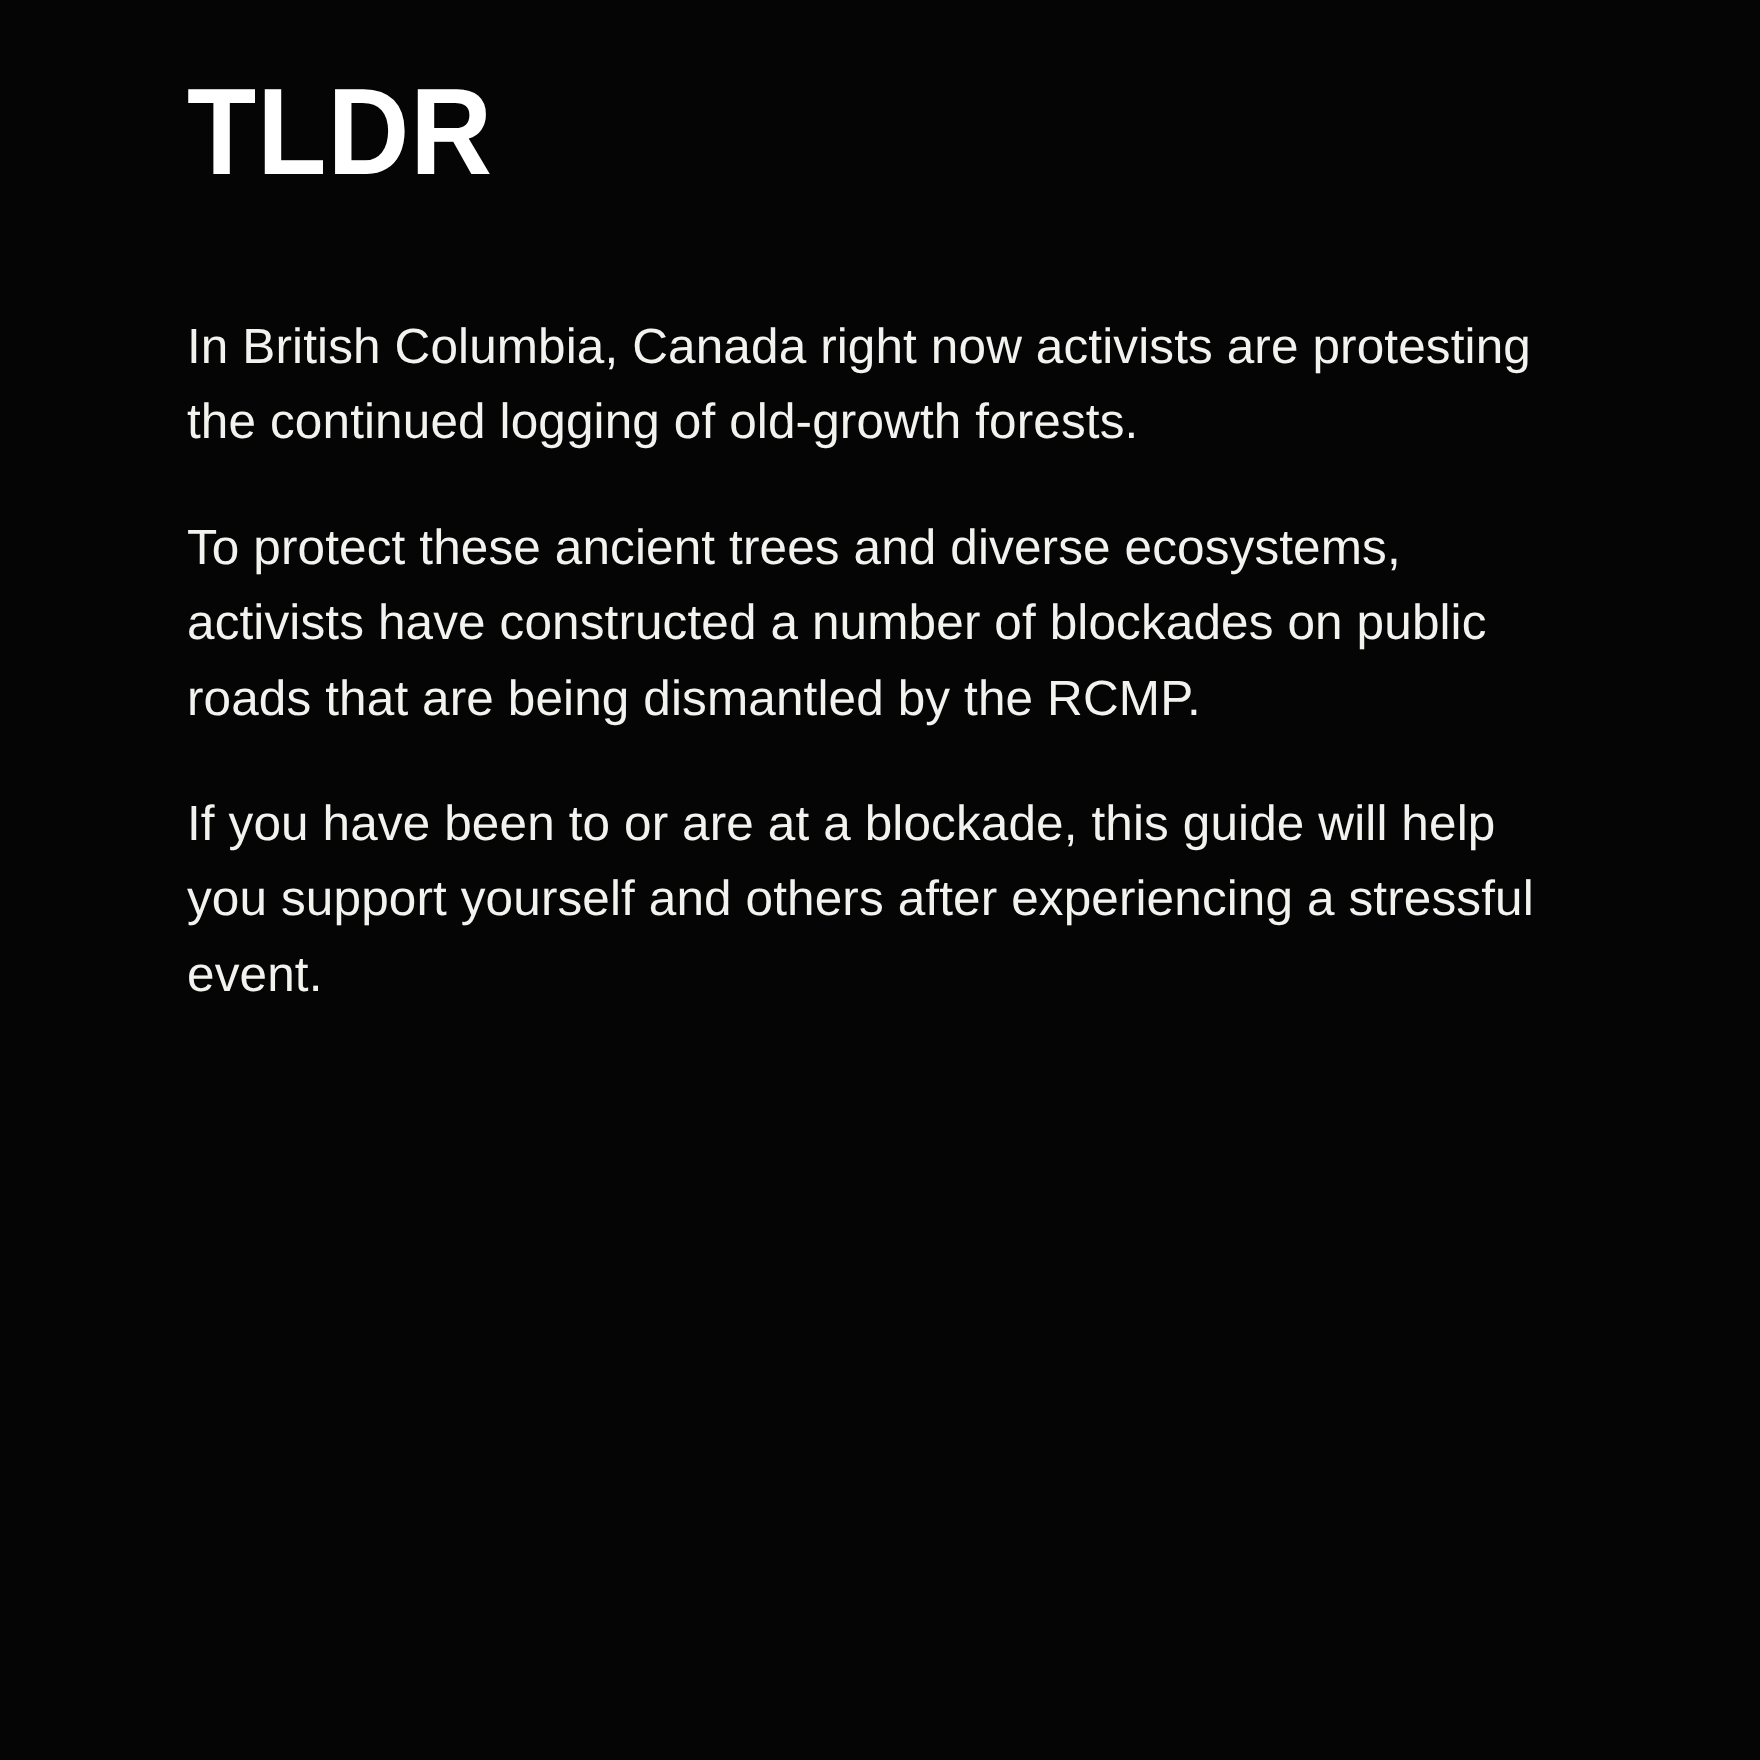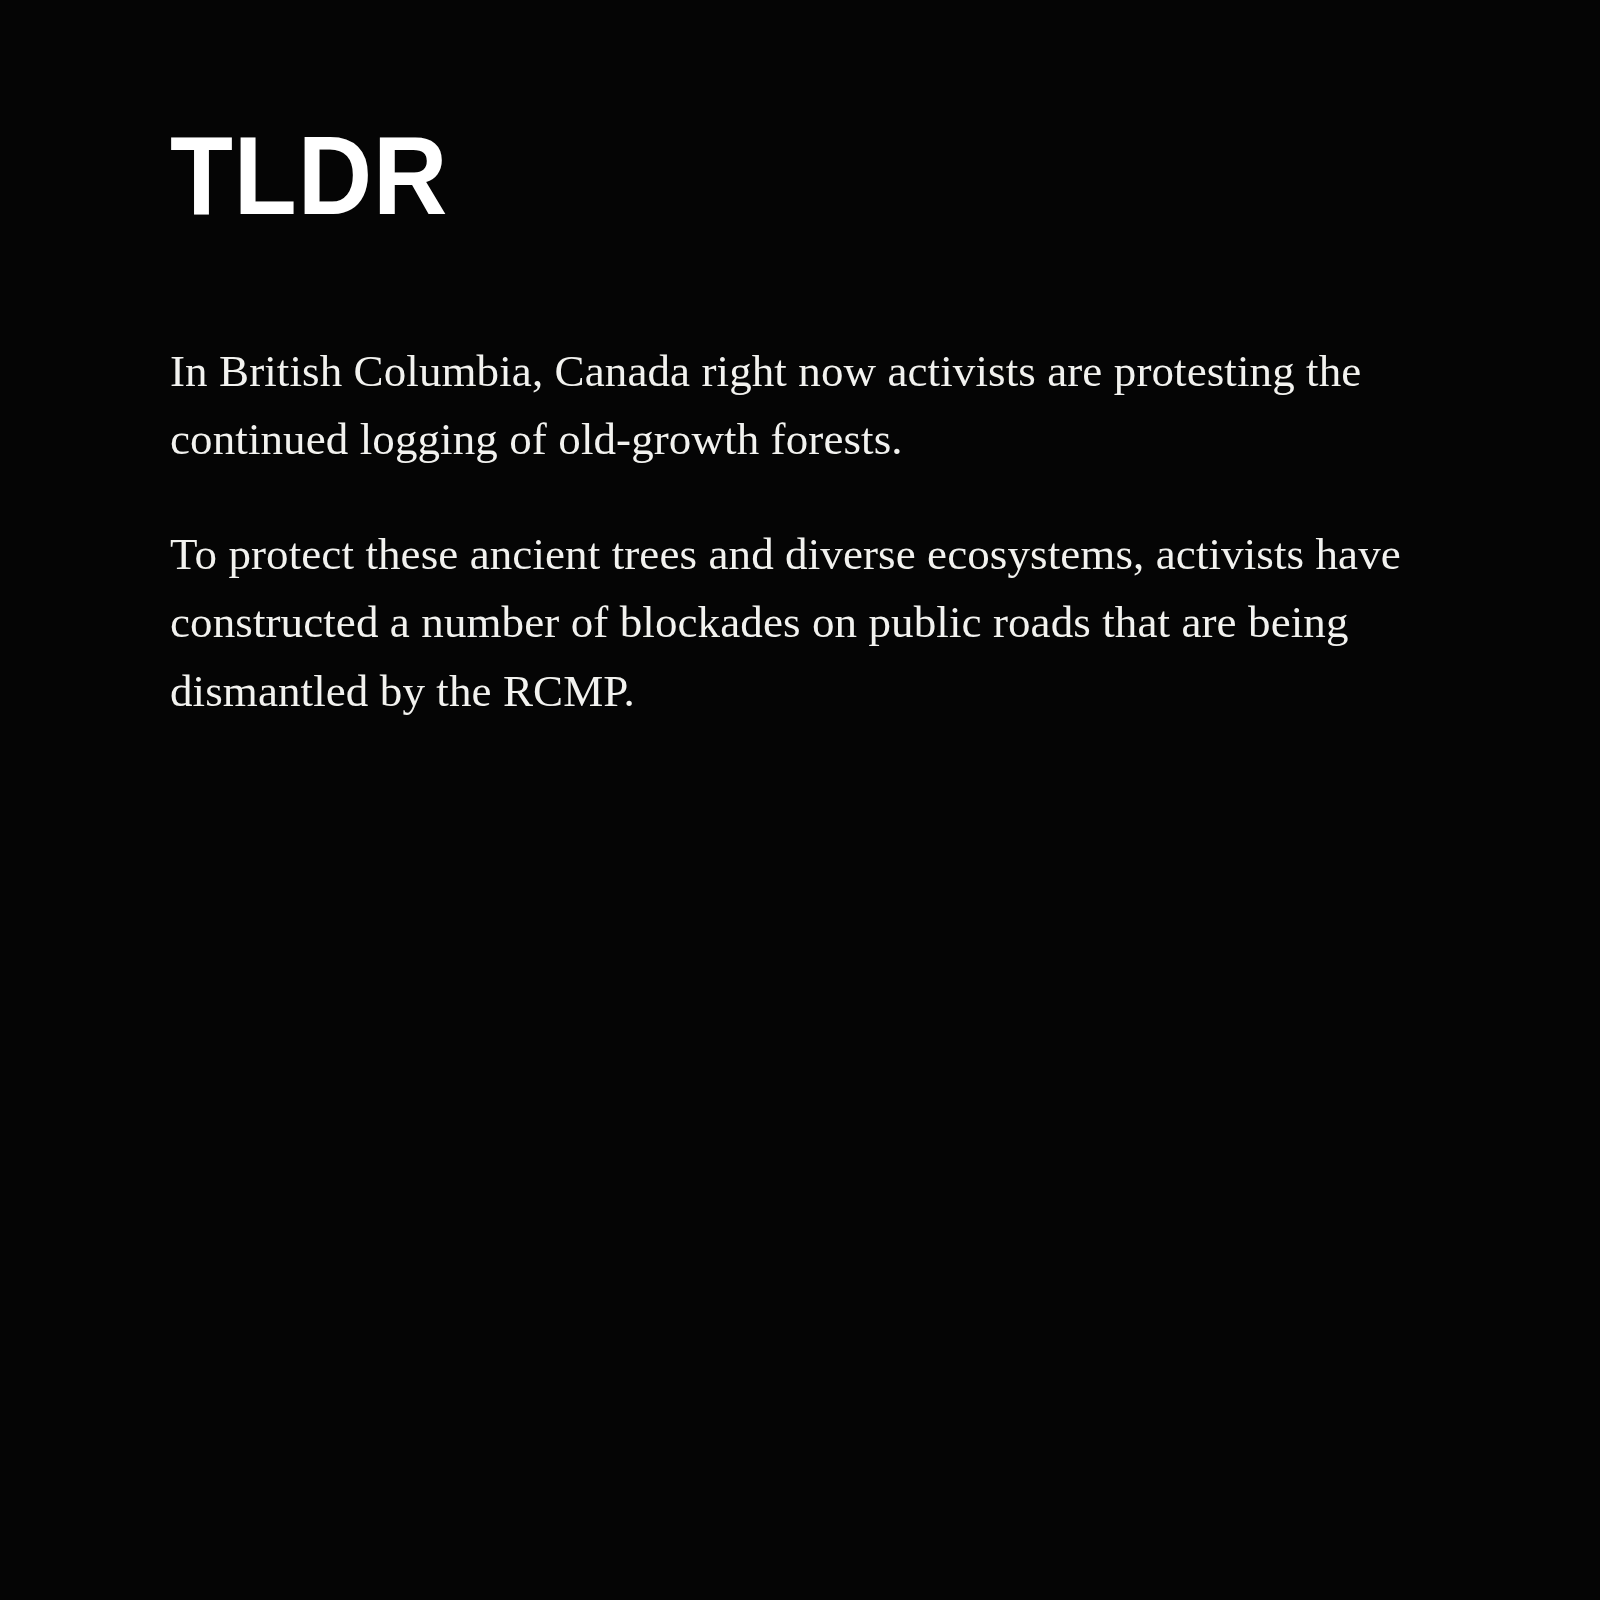"TLDR" .slide { padding: 120px 170px 0 170px -> 64px 170px 0 170px }
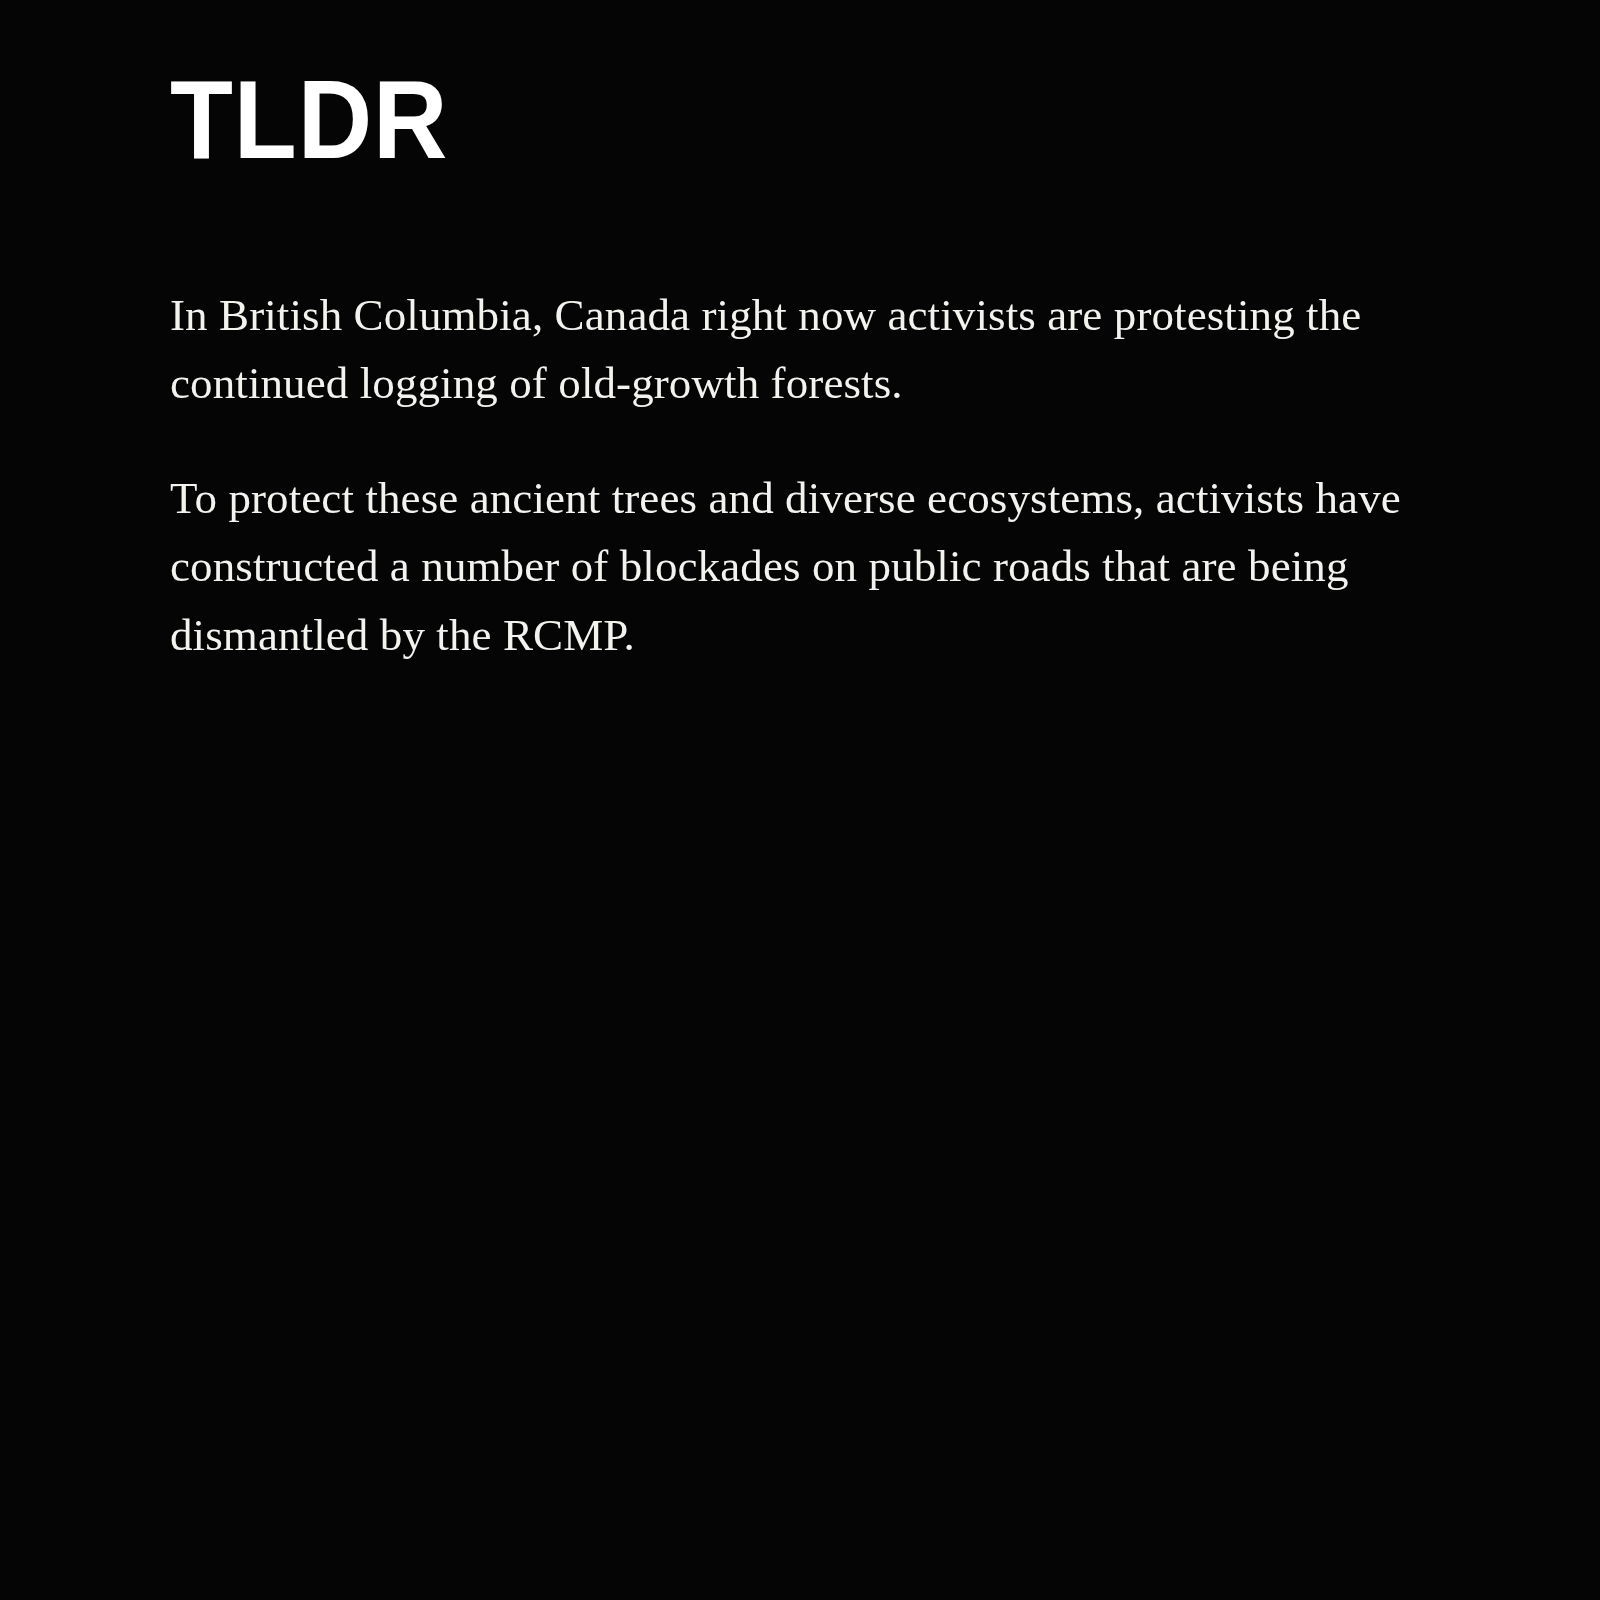"In British Columbia, Canada right" .body-block { font-family: Liberation Serif, serif -> Liberation Sans, sans-serif }
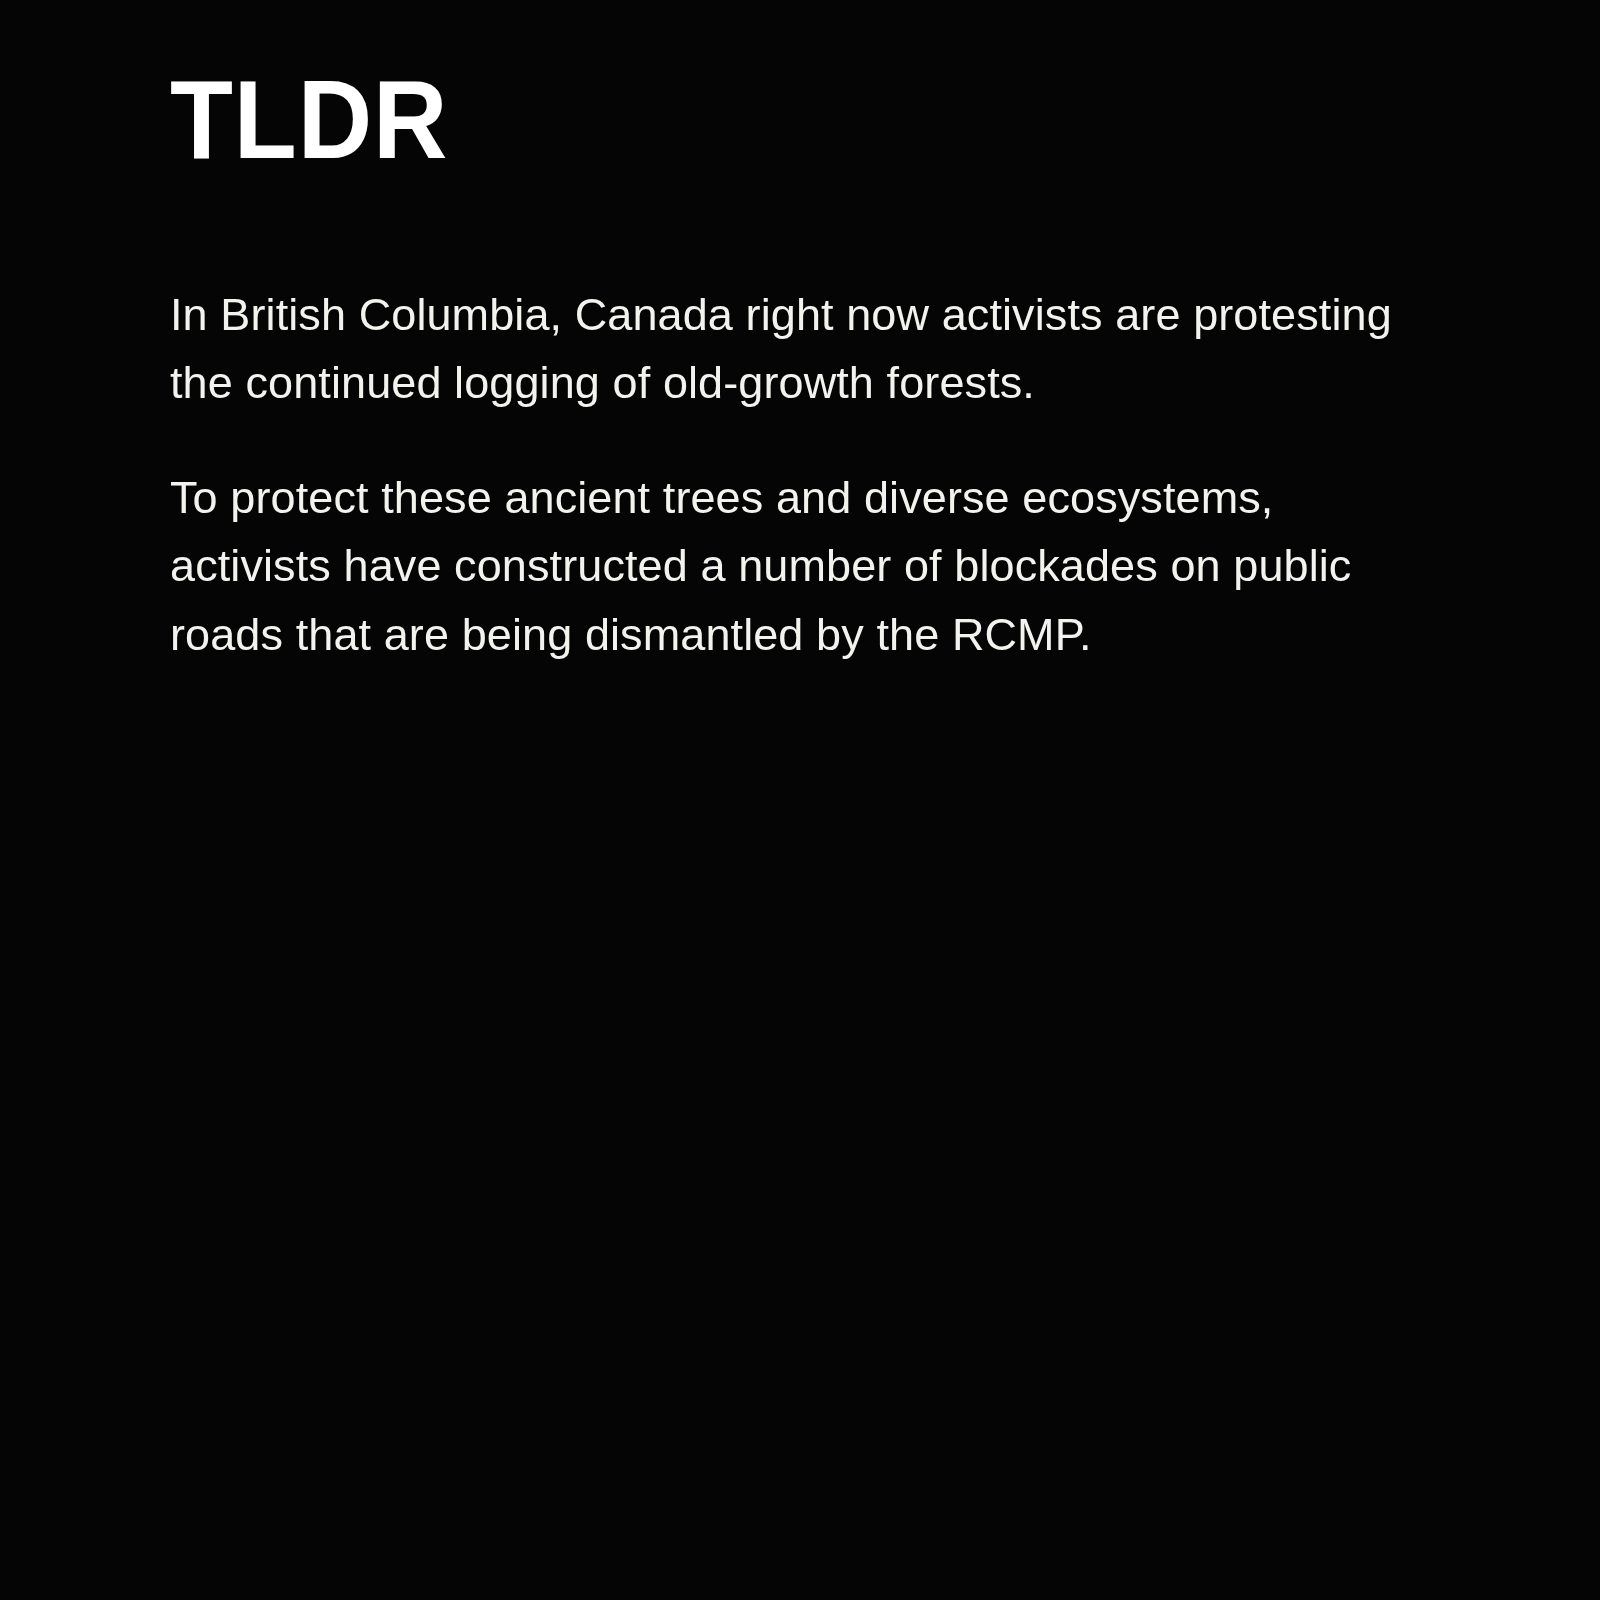"If you have been to" p.para { html: none -> <p>If you have been to or are at a blockade, this guide will help you support yourself and others after experiencing a stressful event.</p> }
